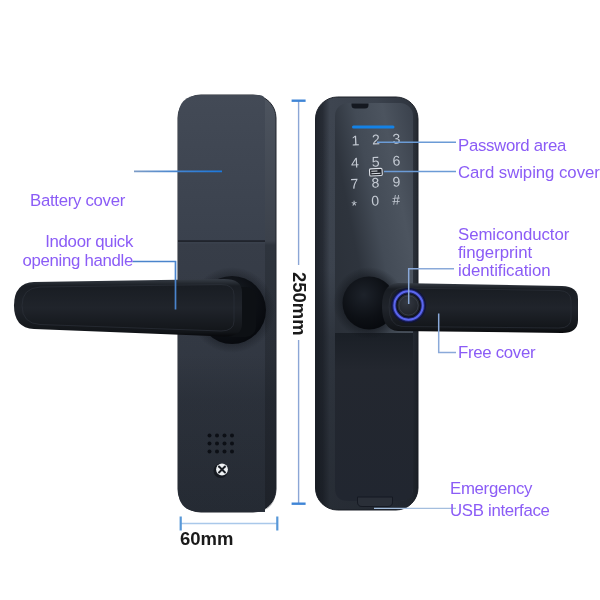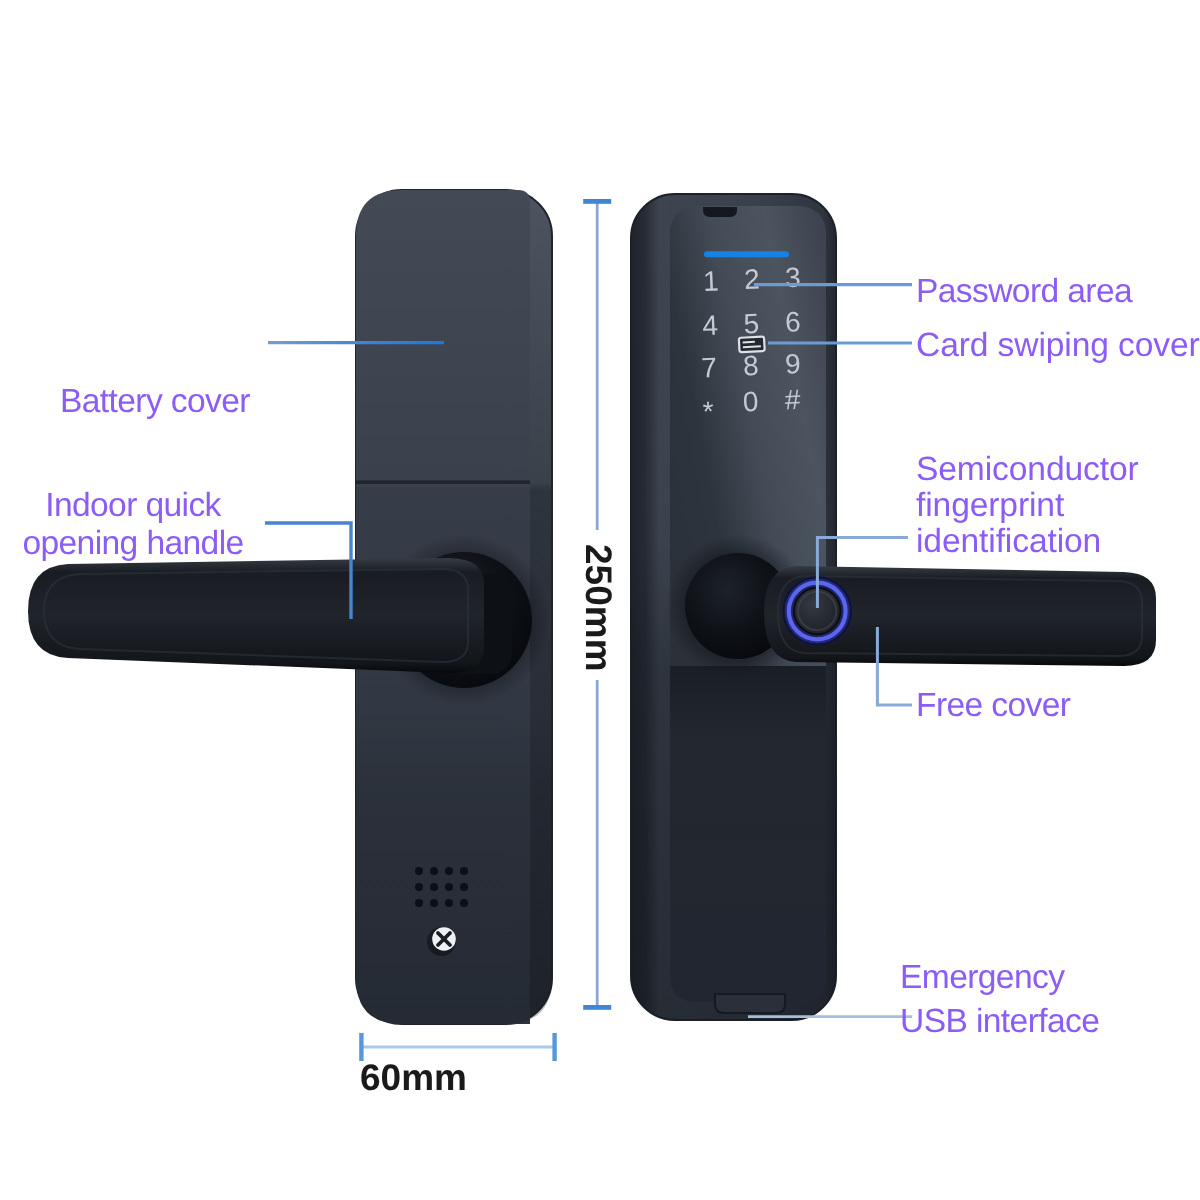"Indoor quick" div.lb { margin-top: 11px -> none; text-align: center -> right }
